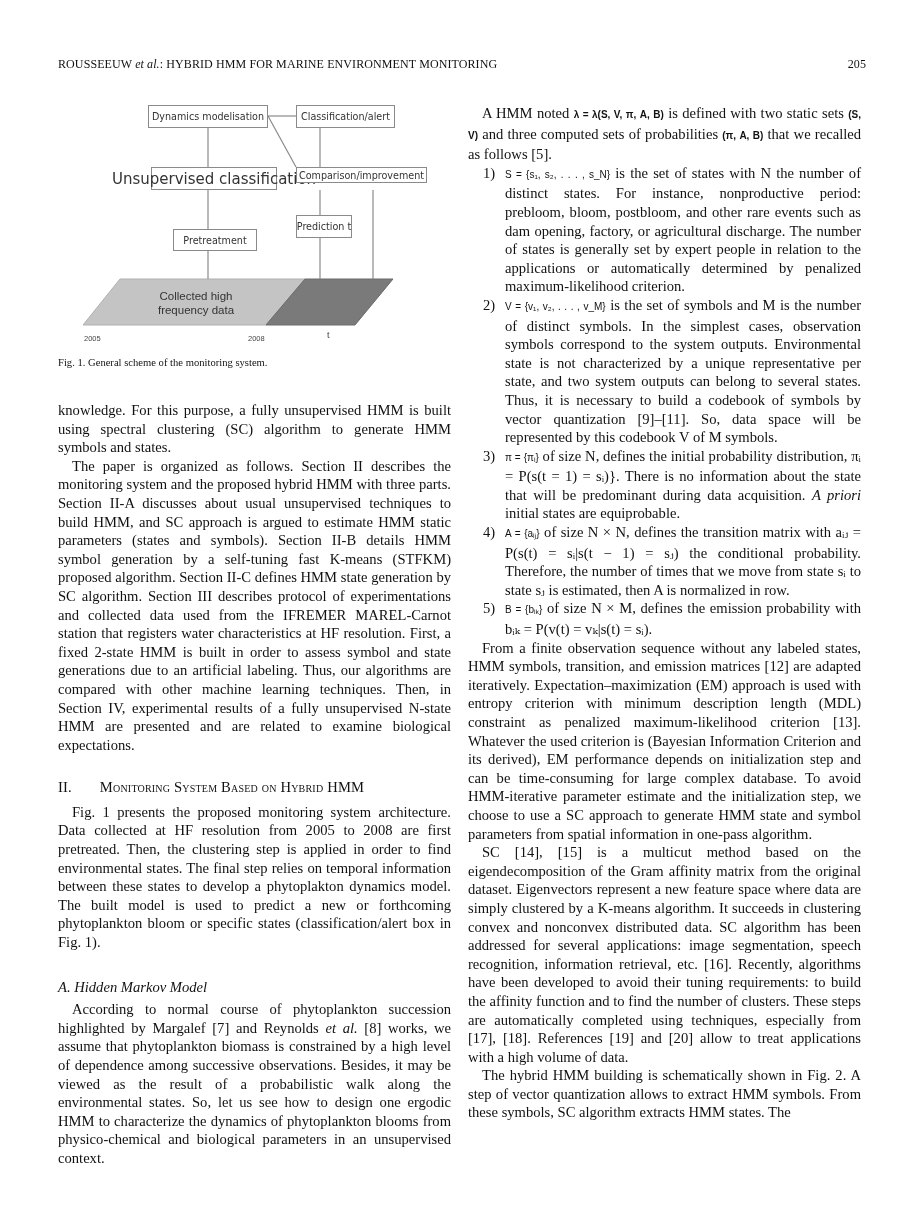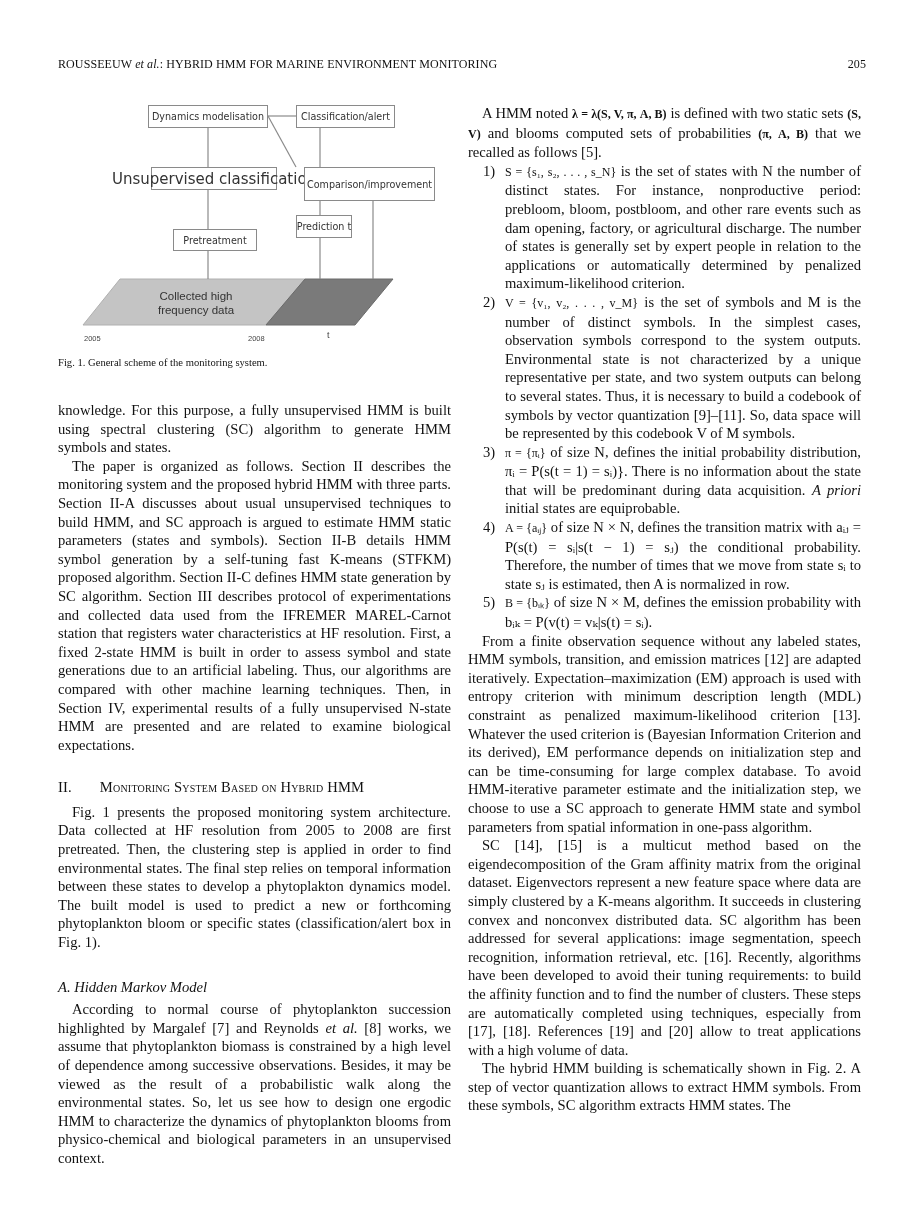"λ = λ(S, V, π," .m { font-family: Liberation Serif, serif -> Liberation Sans, sans-serif; font-size: 12px -> 10px }
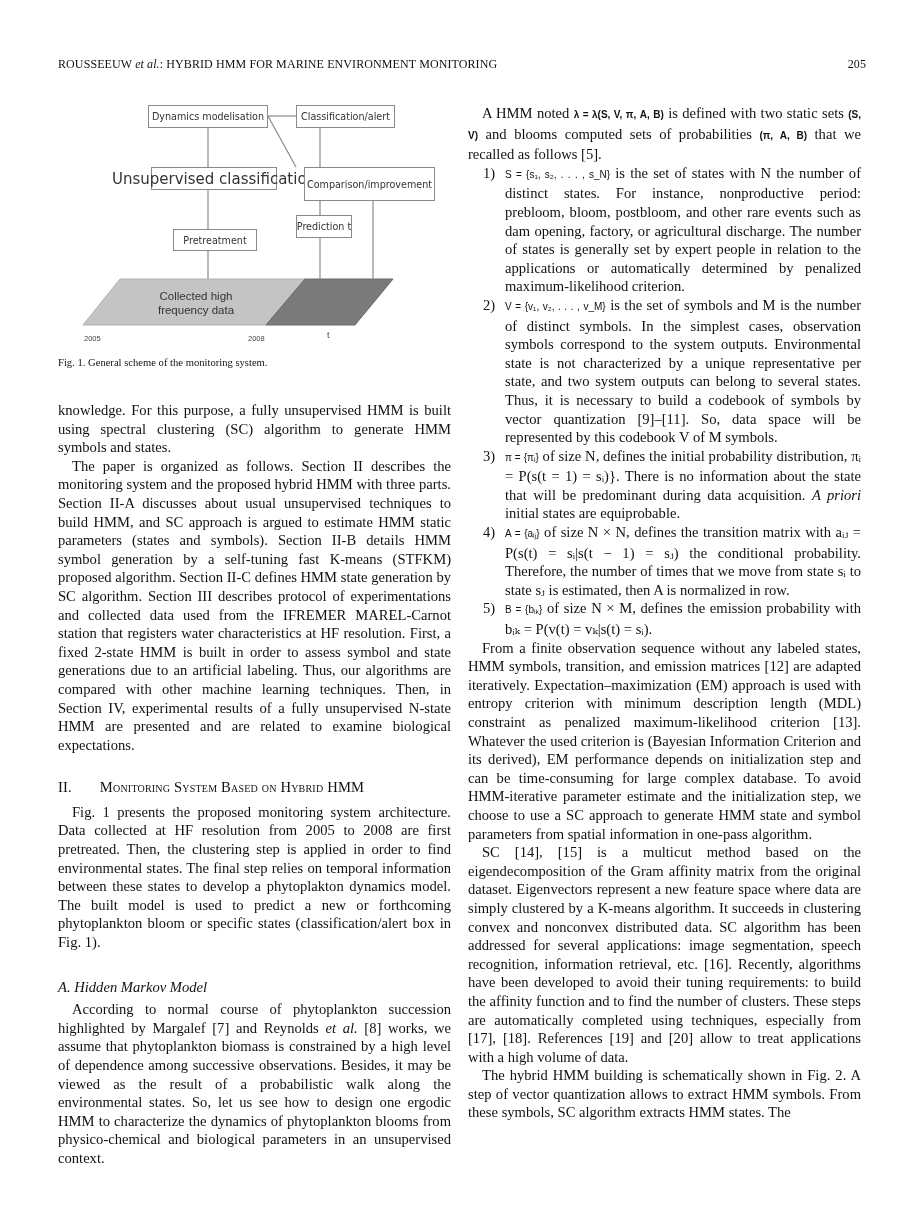"and blooms computed sets of" span { text: blooms -> three }
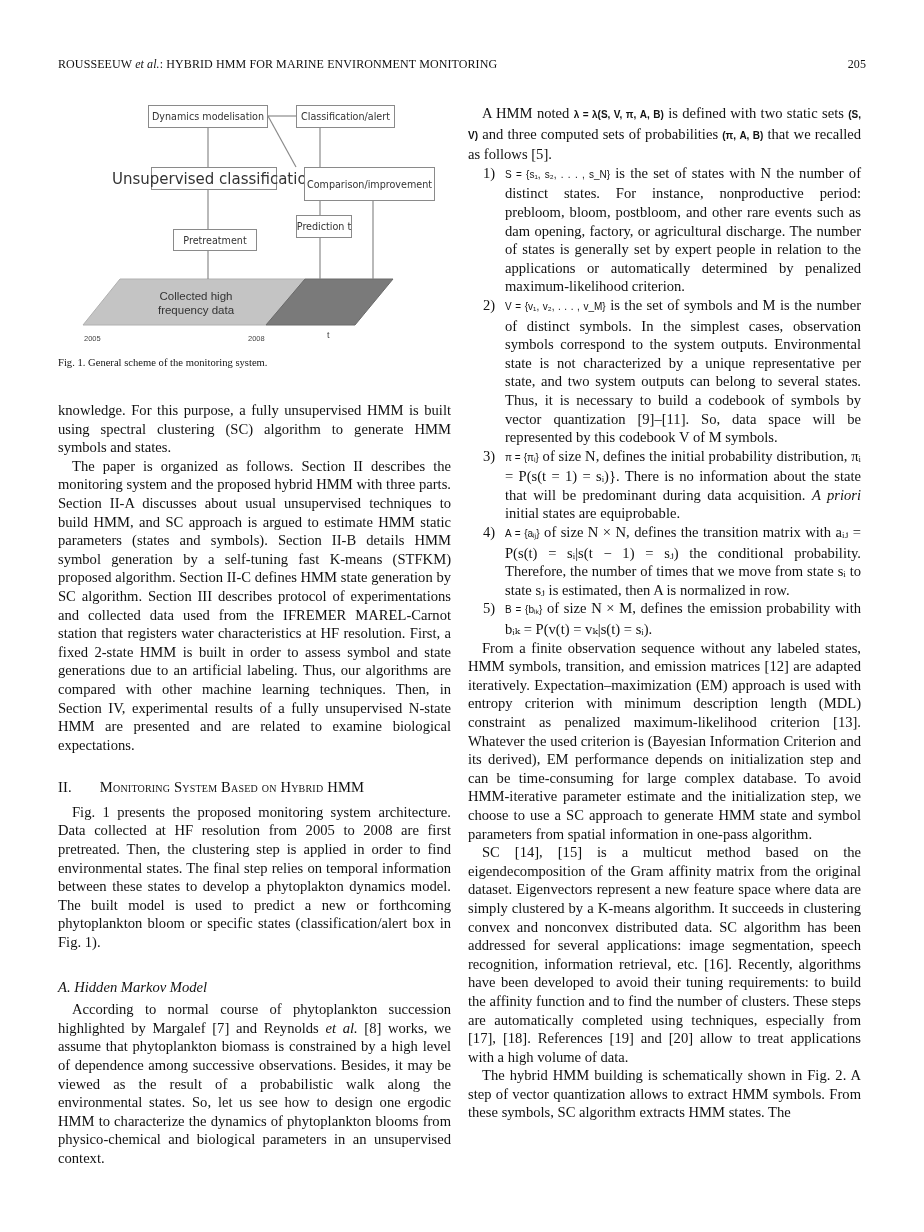"Comparison/improvement" div.box { height: 34px -> 16px; margin-left: 8px -> none }
